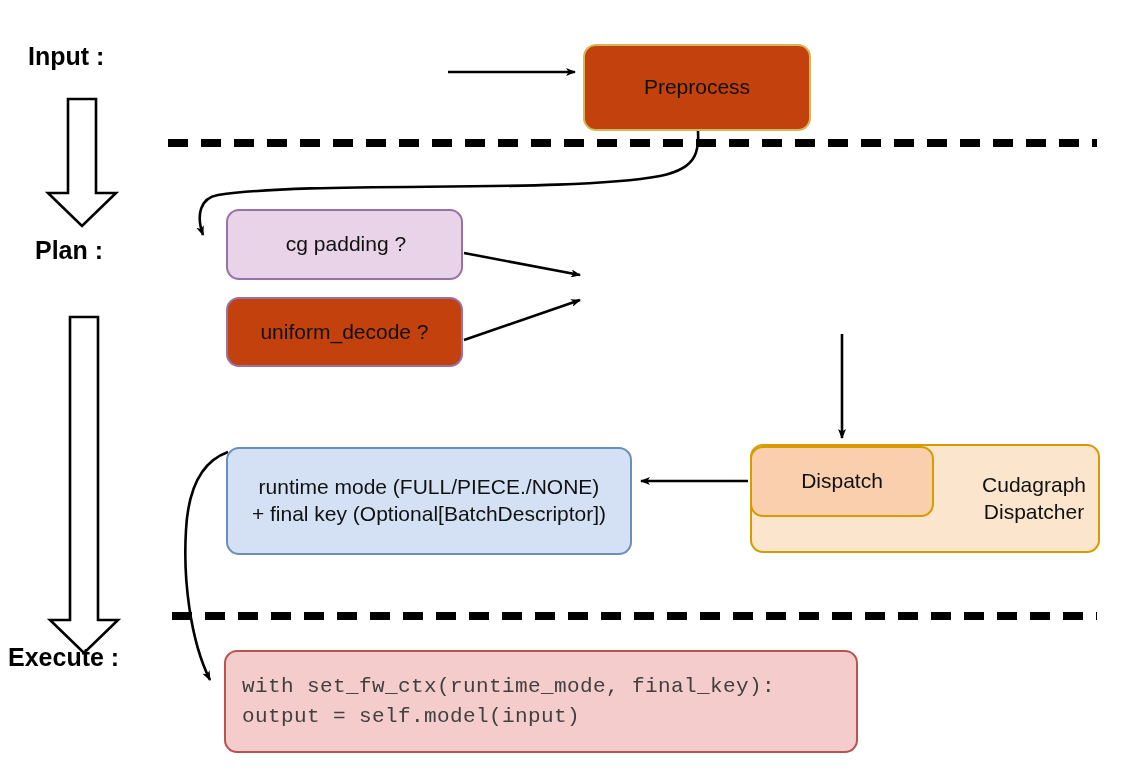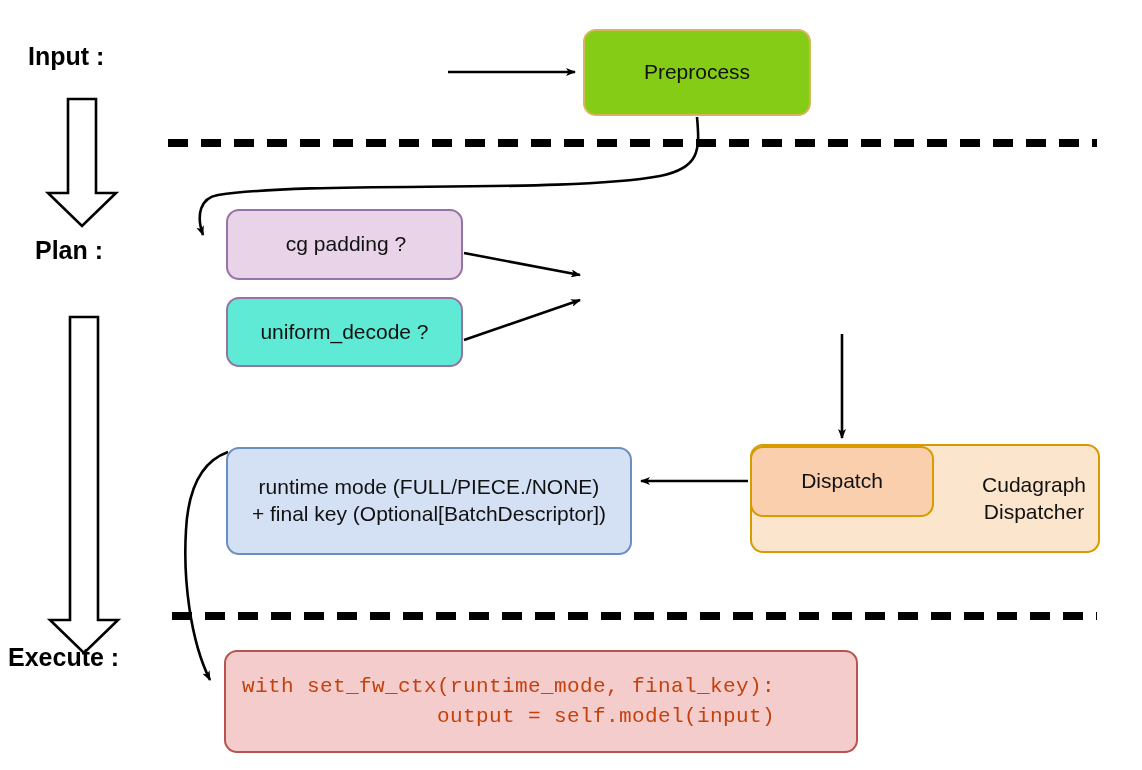"Preprocess" div.node { background: #84cc16 -> #c2410c; margin-top: none -> 15px }
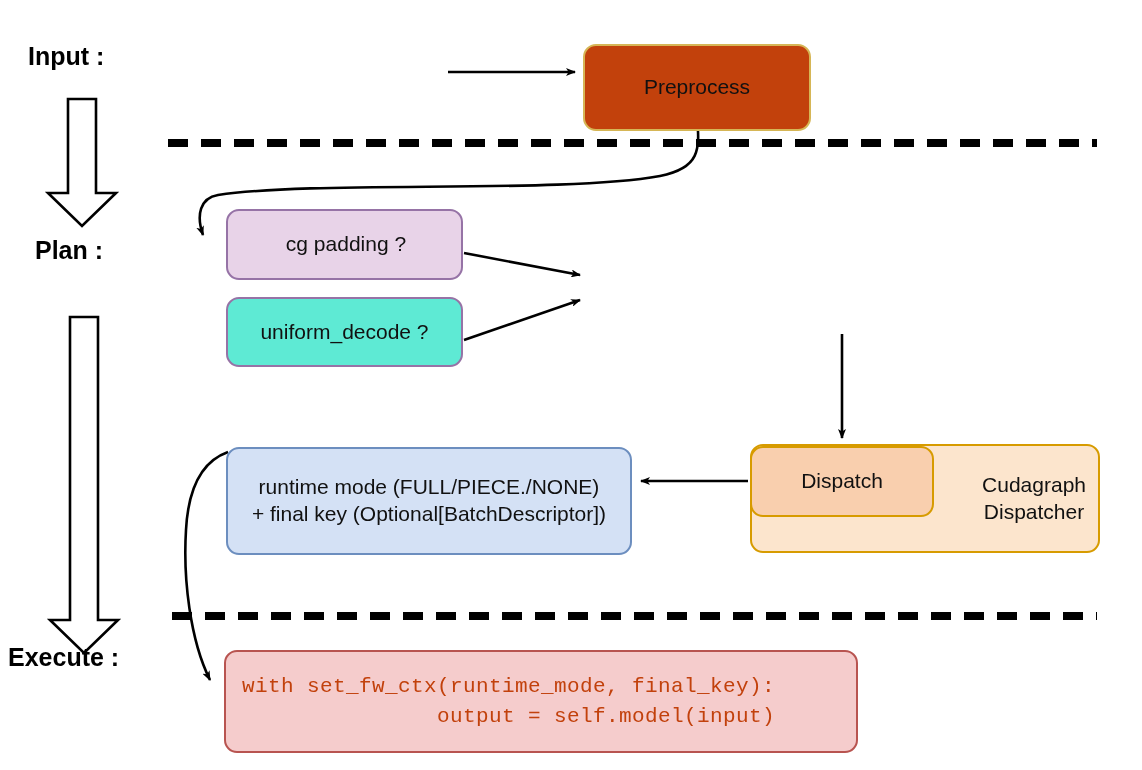"uniform_decode ?" div.node { background: #5eead4 -> #c2410c }
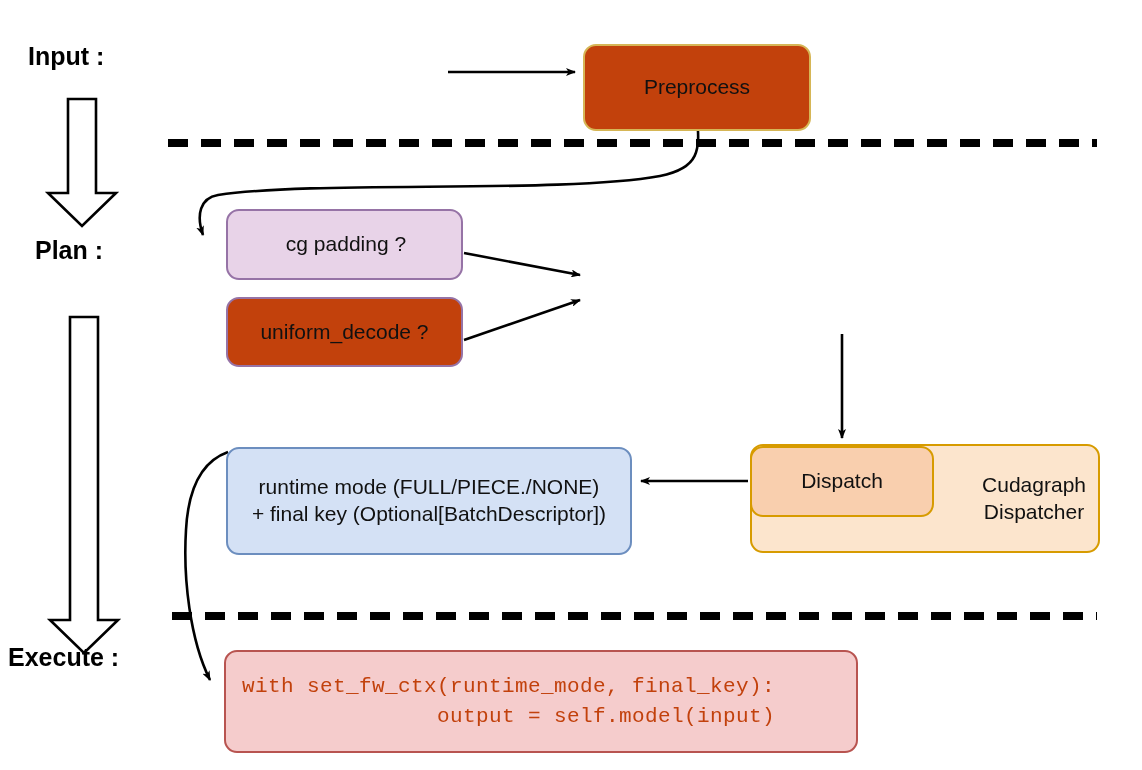"with set_fw_ctx(runtime_mode," .node.code { color: #c2410c -> #404040; text-align: right -> left }
